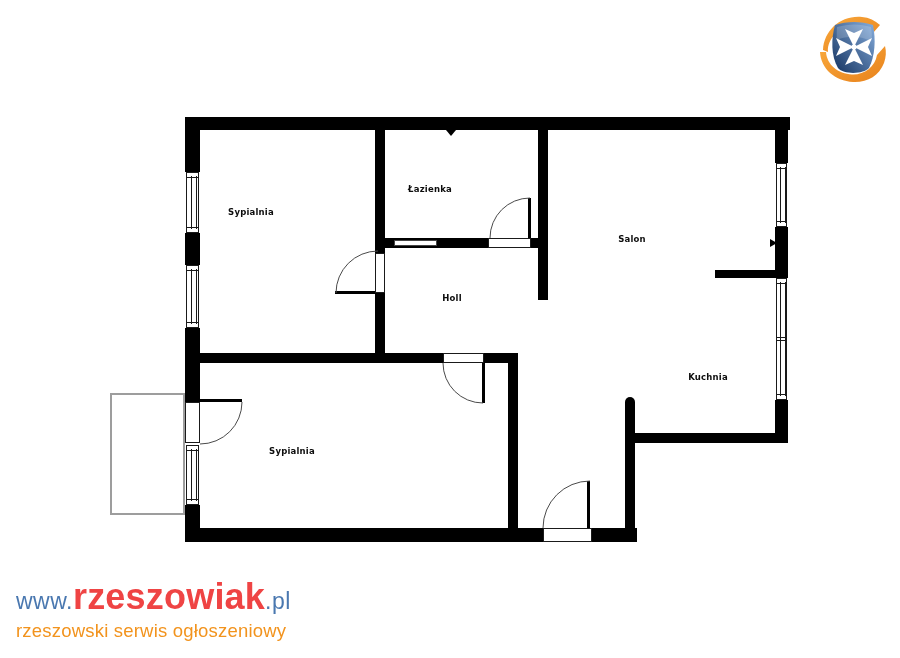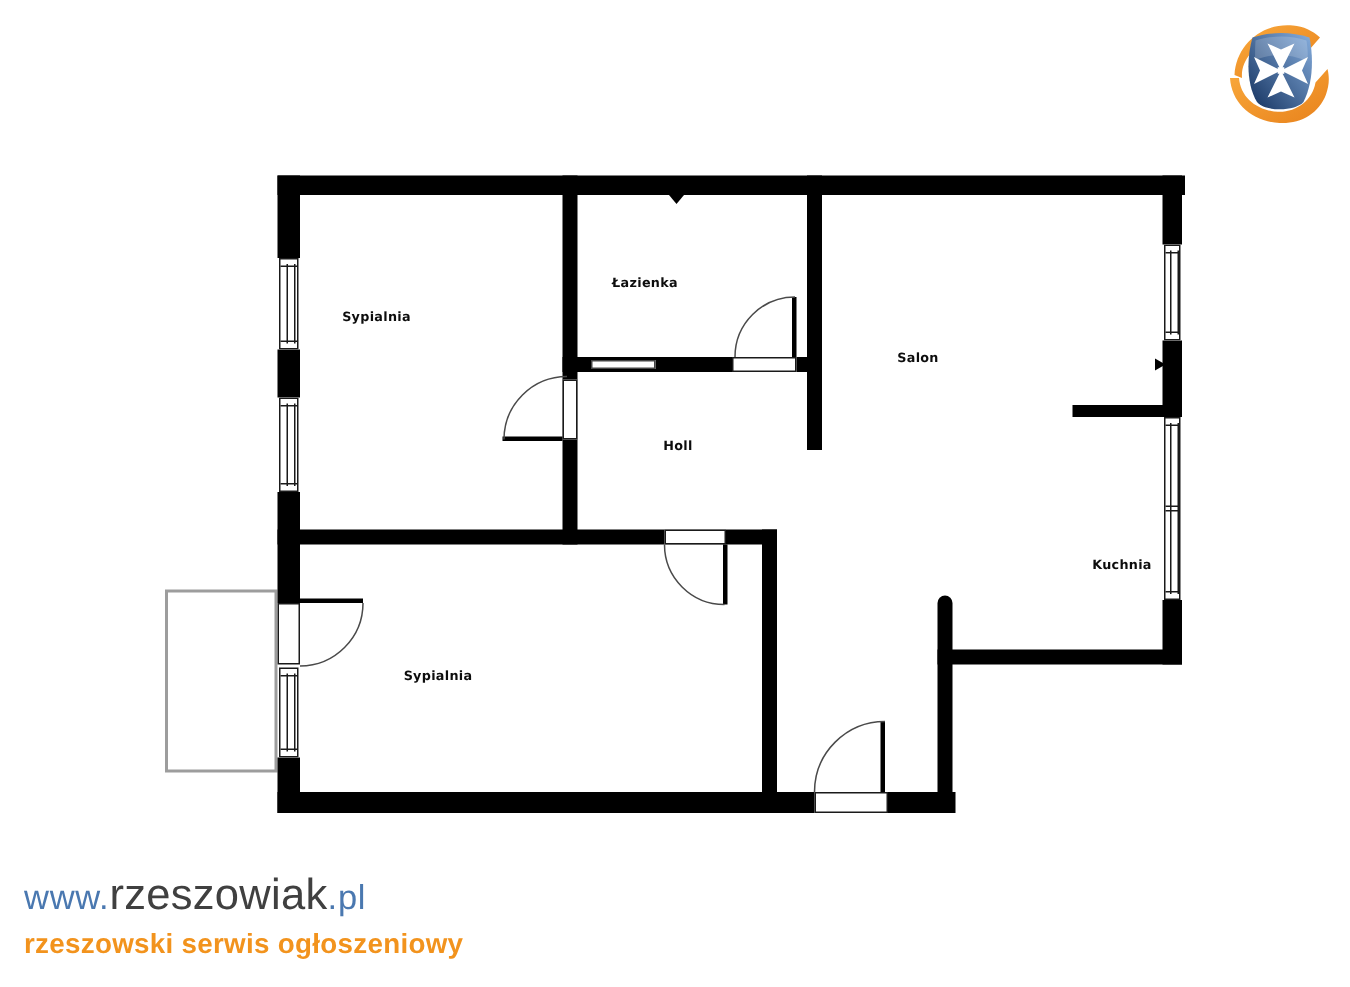"Salon" span.room-label { left: 612px -> 632px }
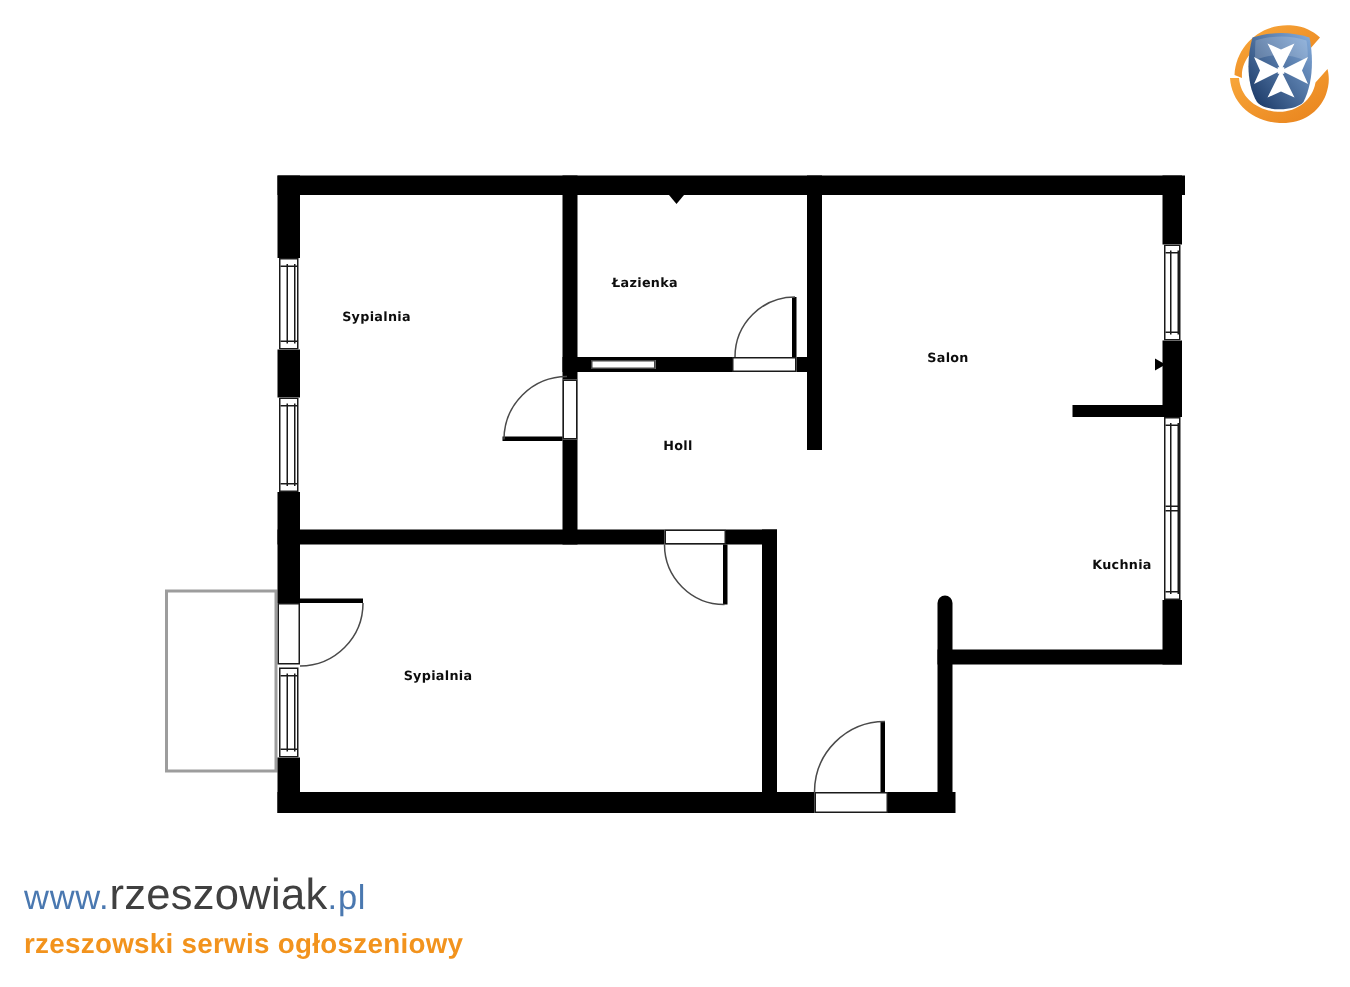"Kuchnia" span.room-label { left: 748px -> 708px }
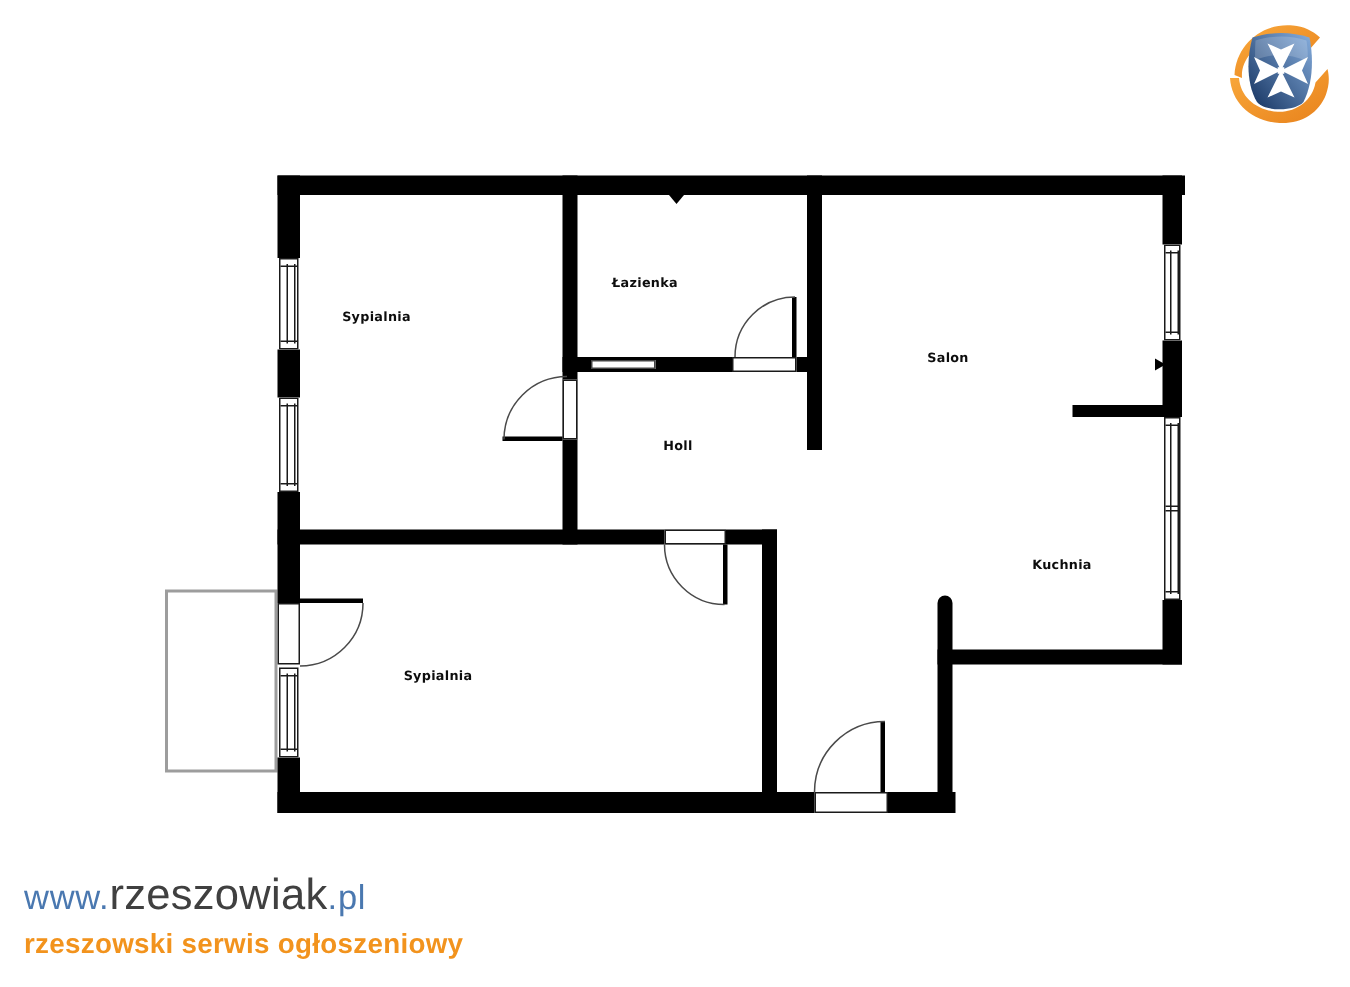"rzeszowiak" .wm-name { color: #404040 -> #ef4444; font-size: 29px -> 36px; font-weight: normal -> bold }
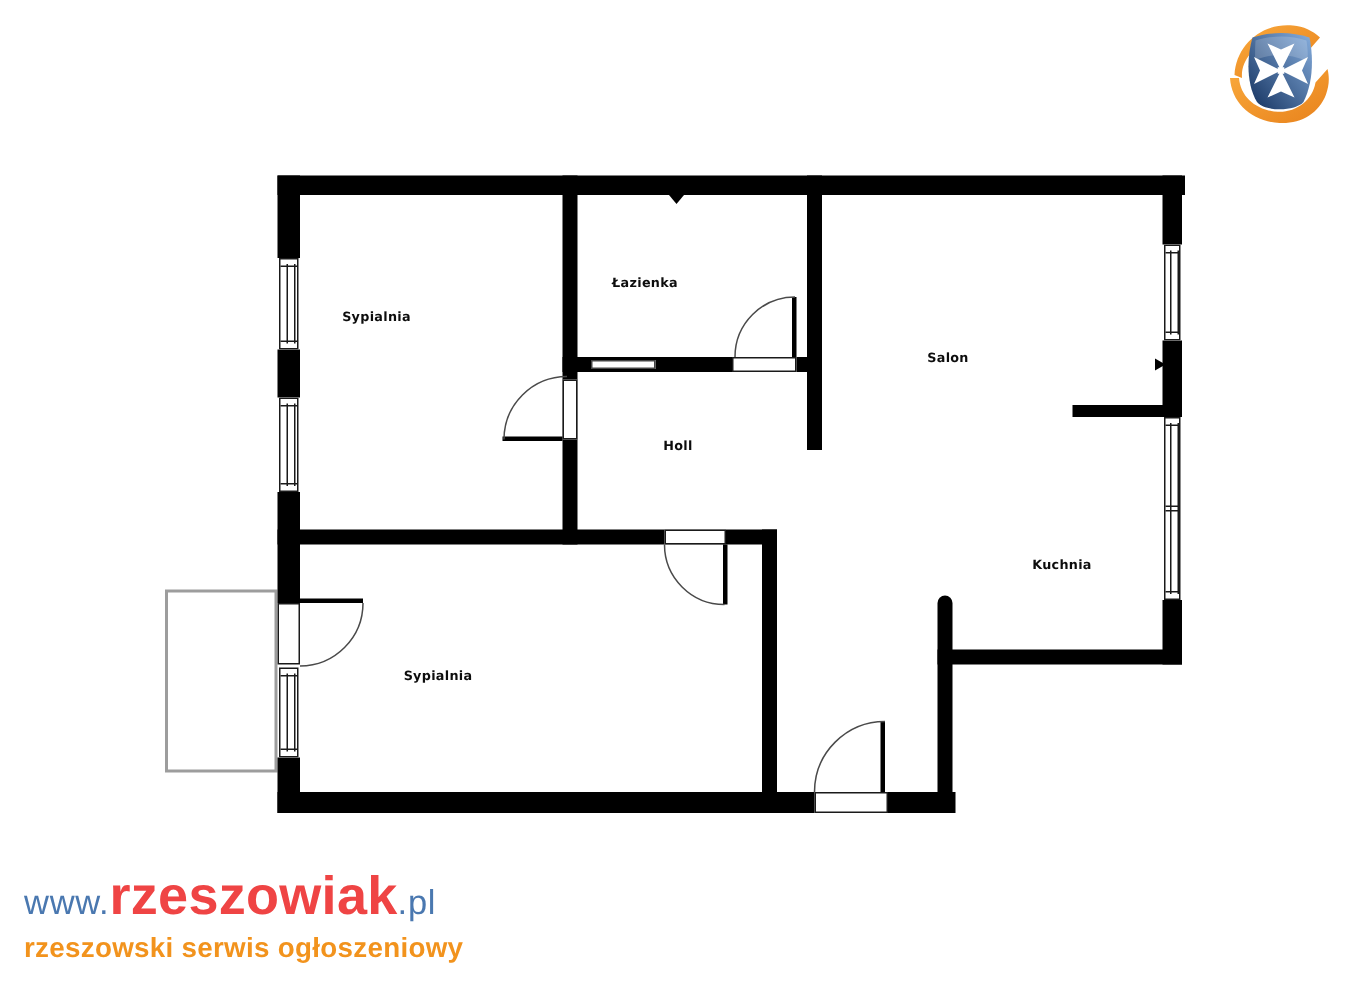"rzeszowski serwis ogłoszeniowy" .wm-tag { font-weight: bold -> none }
